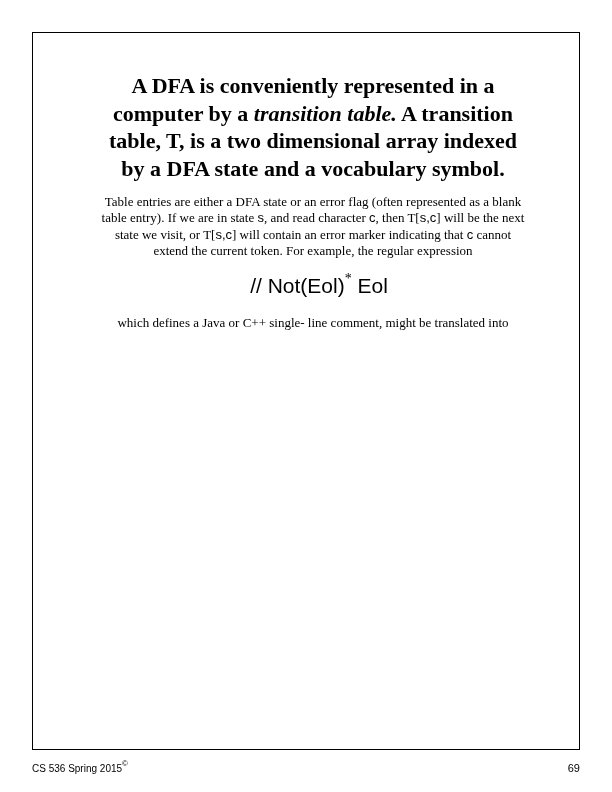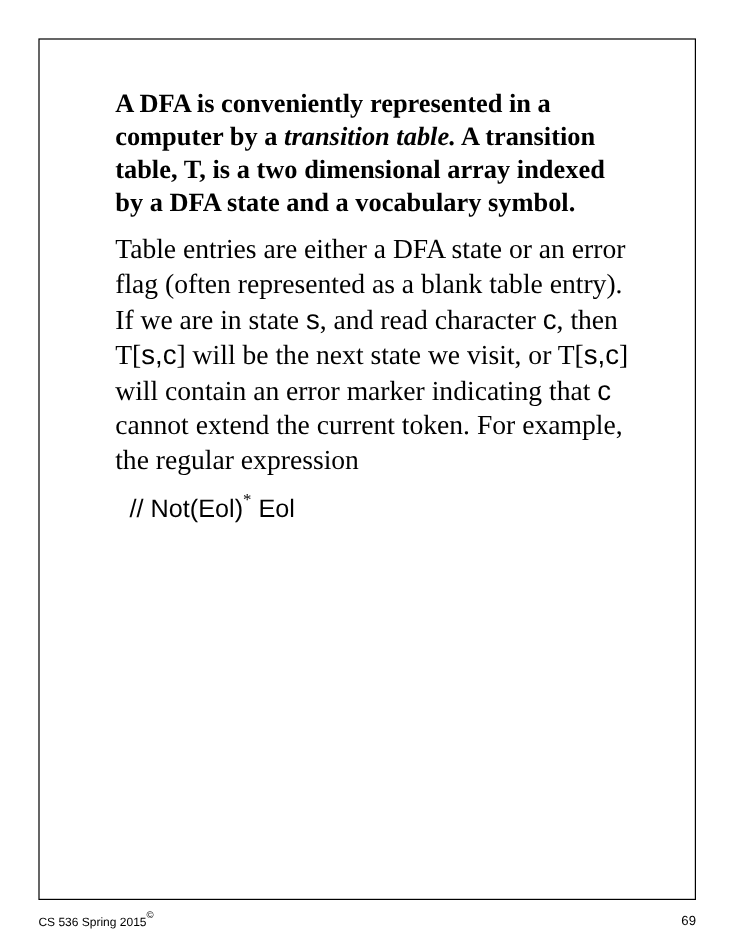"A DFA is conveniently represented" .content { text-align: none -> center }
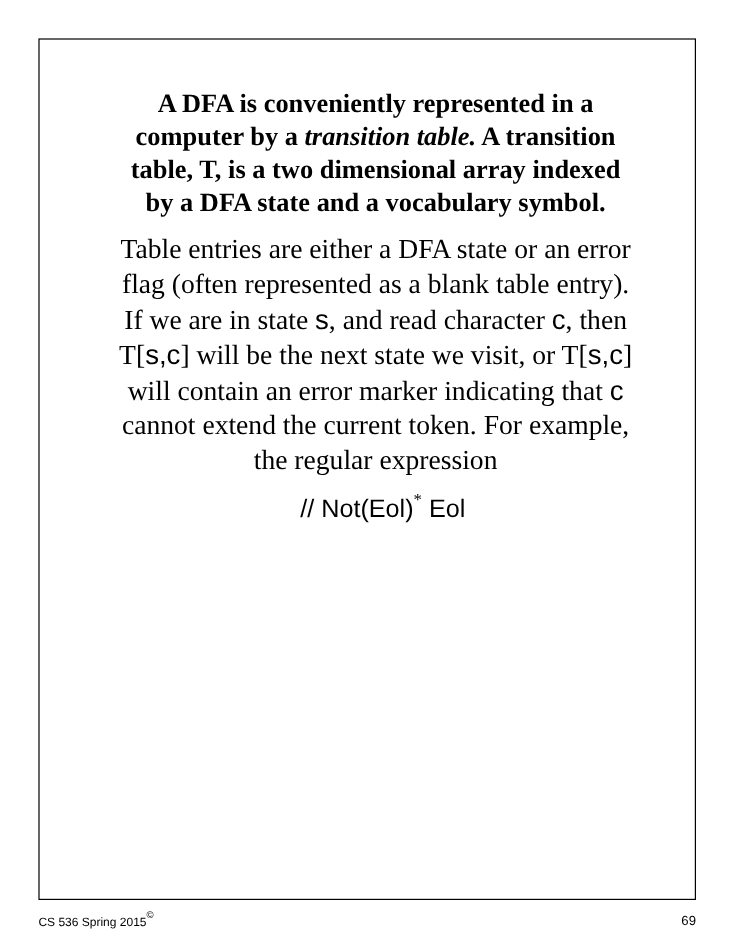"Table entries are either a" .para-normal { font-size: 23px -> 13px }
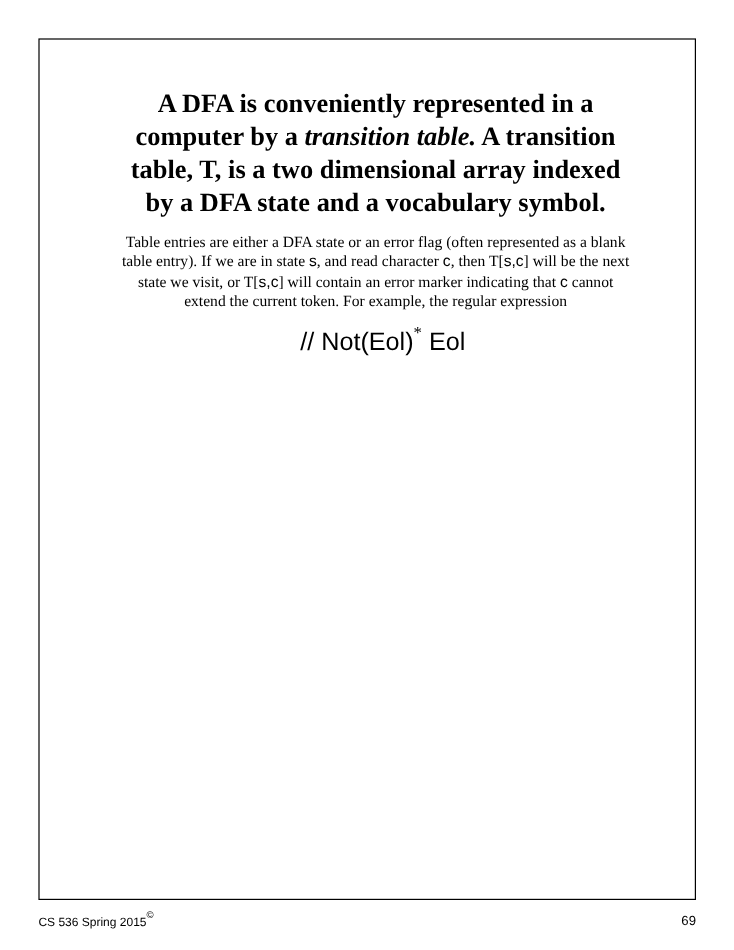"which defines a Java or" p.para-normal { html: none -> <p>which defines a Java or C++ single- line comment, might be translated into</p> }
